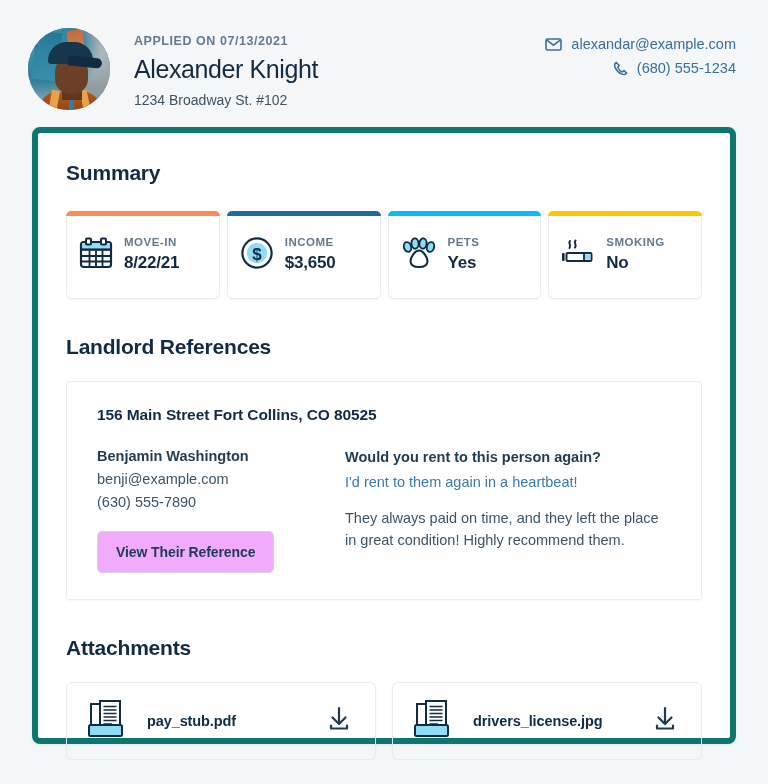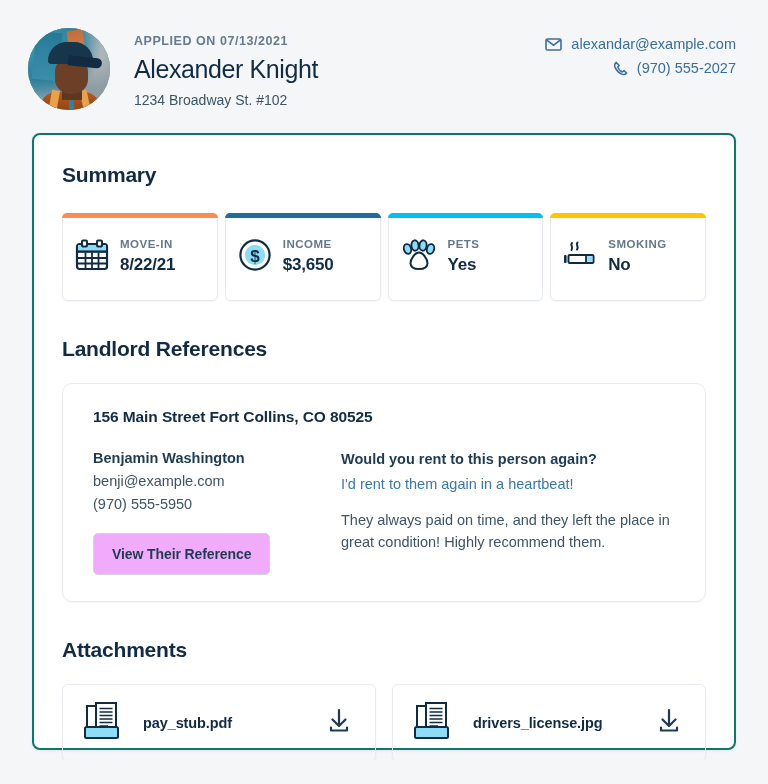"(970) 555-2027" span { text: 970) 555-2027 -> 680) 555-1234 }
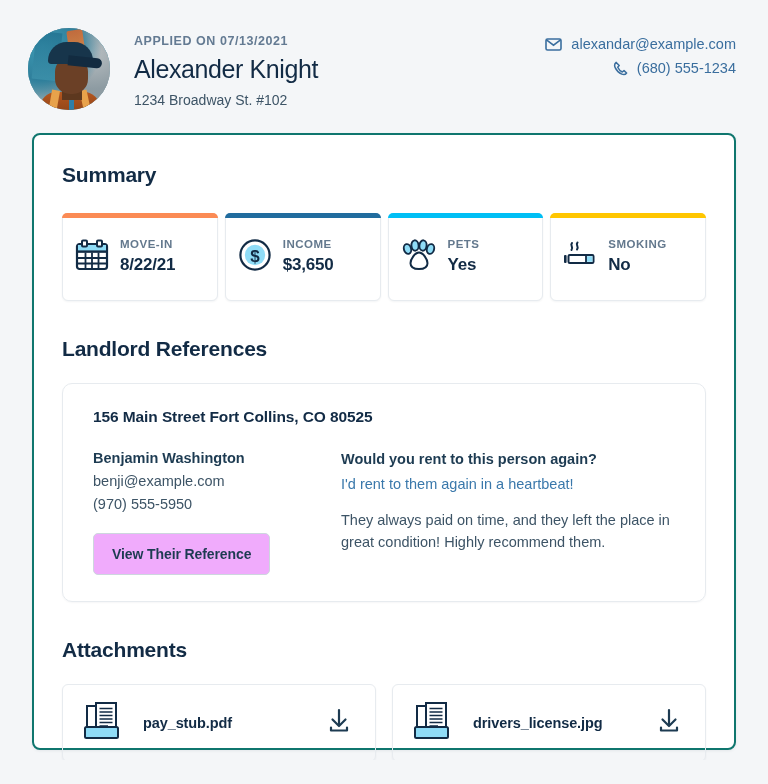"Summary" .card { border: 2px solid #0f766e -> 6px solid #0f766e; top: 133px -> 127px }
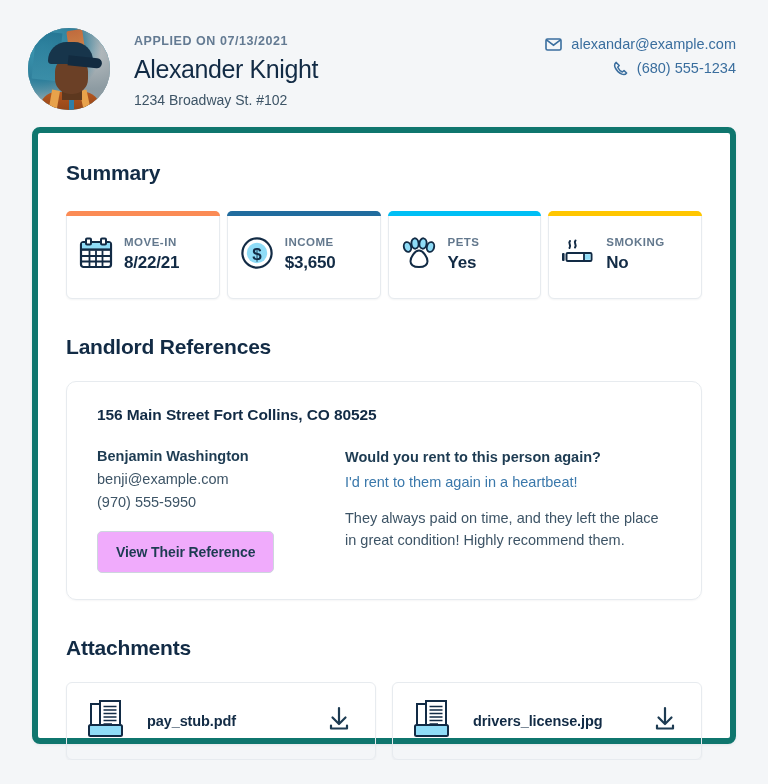"156 Main Street Fort Collins," .ref-card { border-radius: 10px -> 3px }
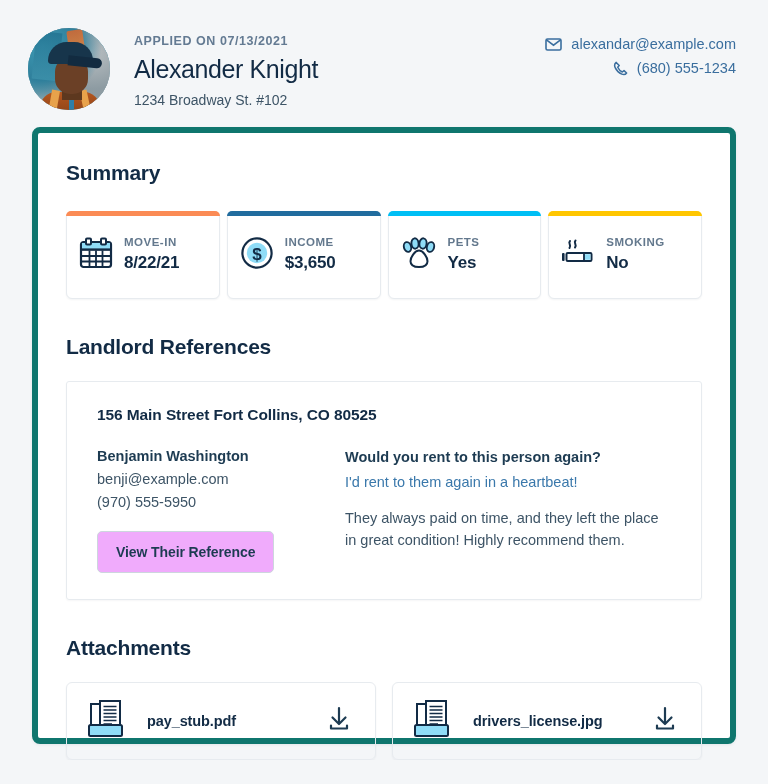"(970) 555-5950" div.ref-contact { text: 970) 555-5950 -> 630) 555-7890 }
